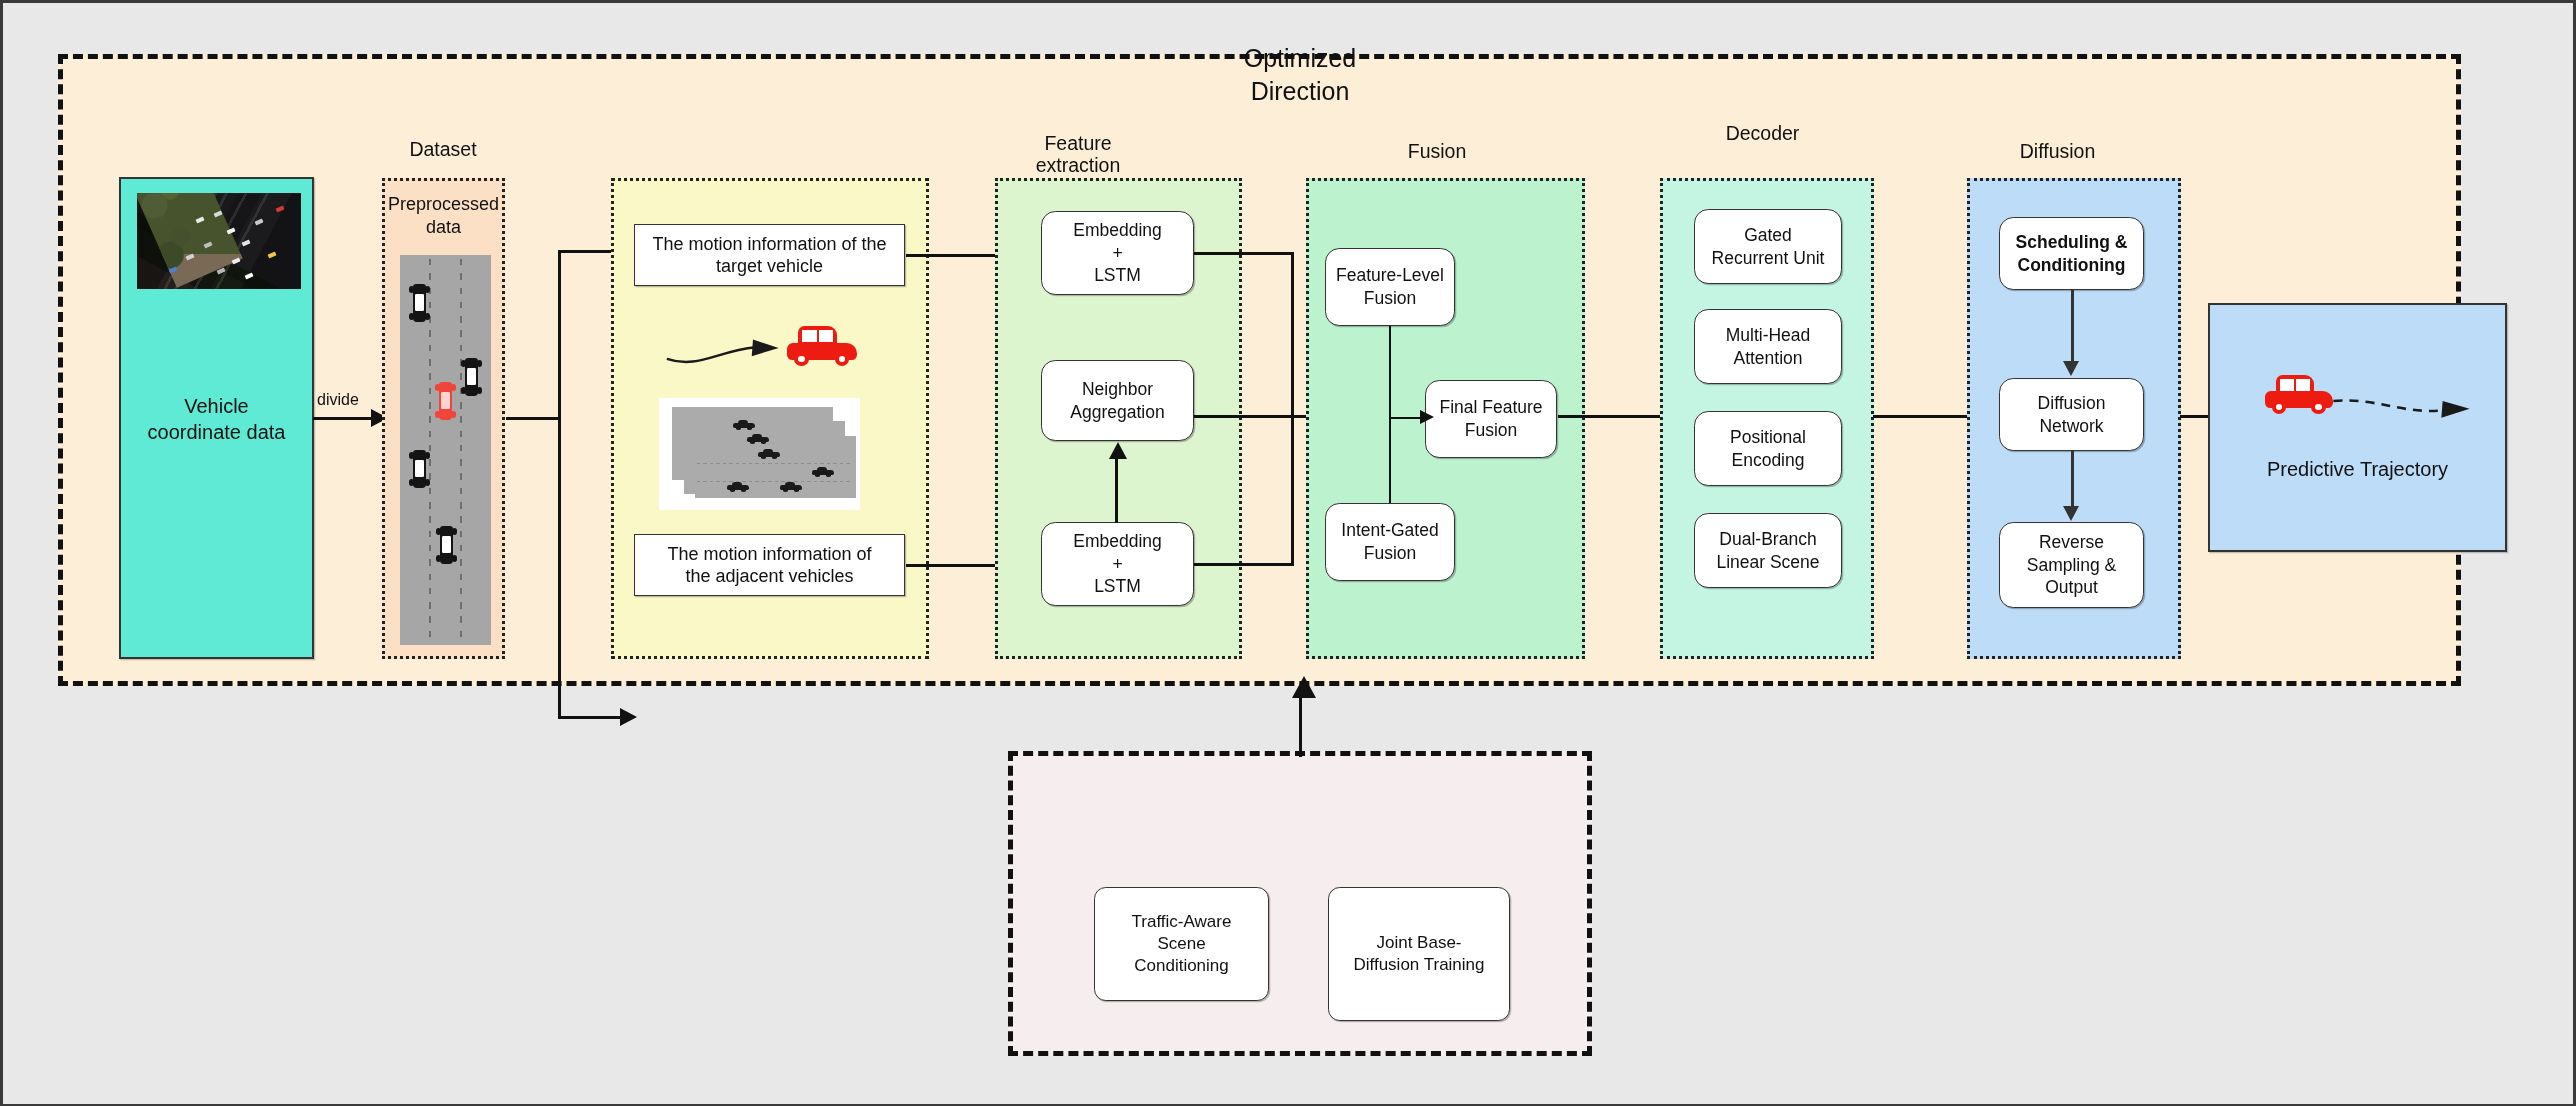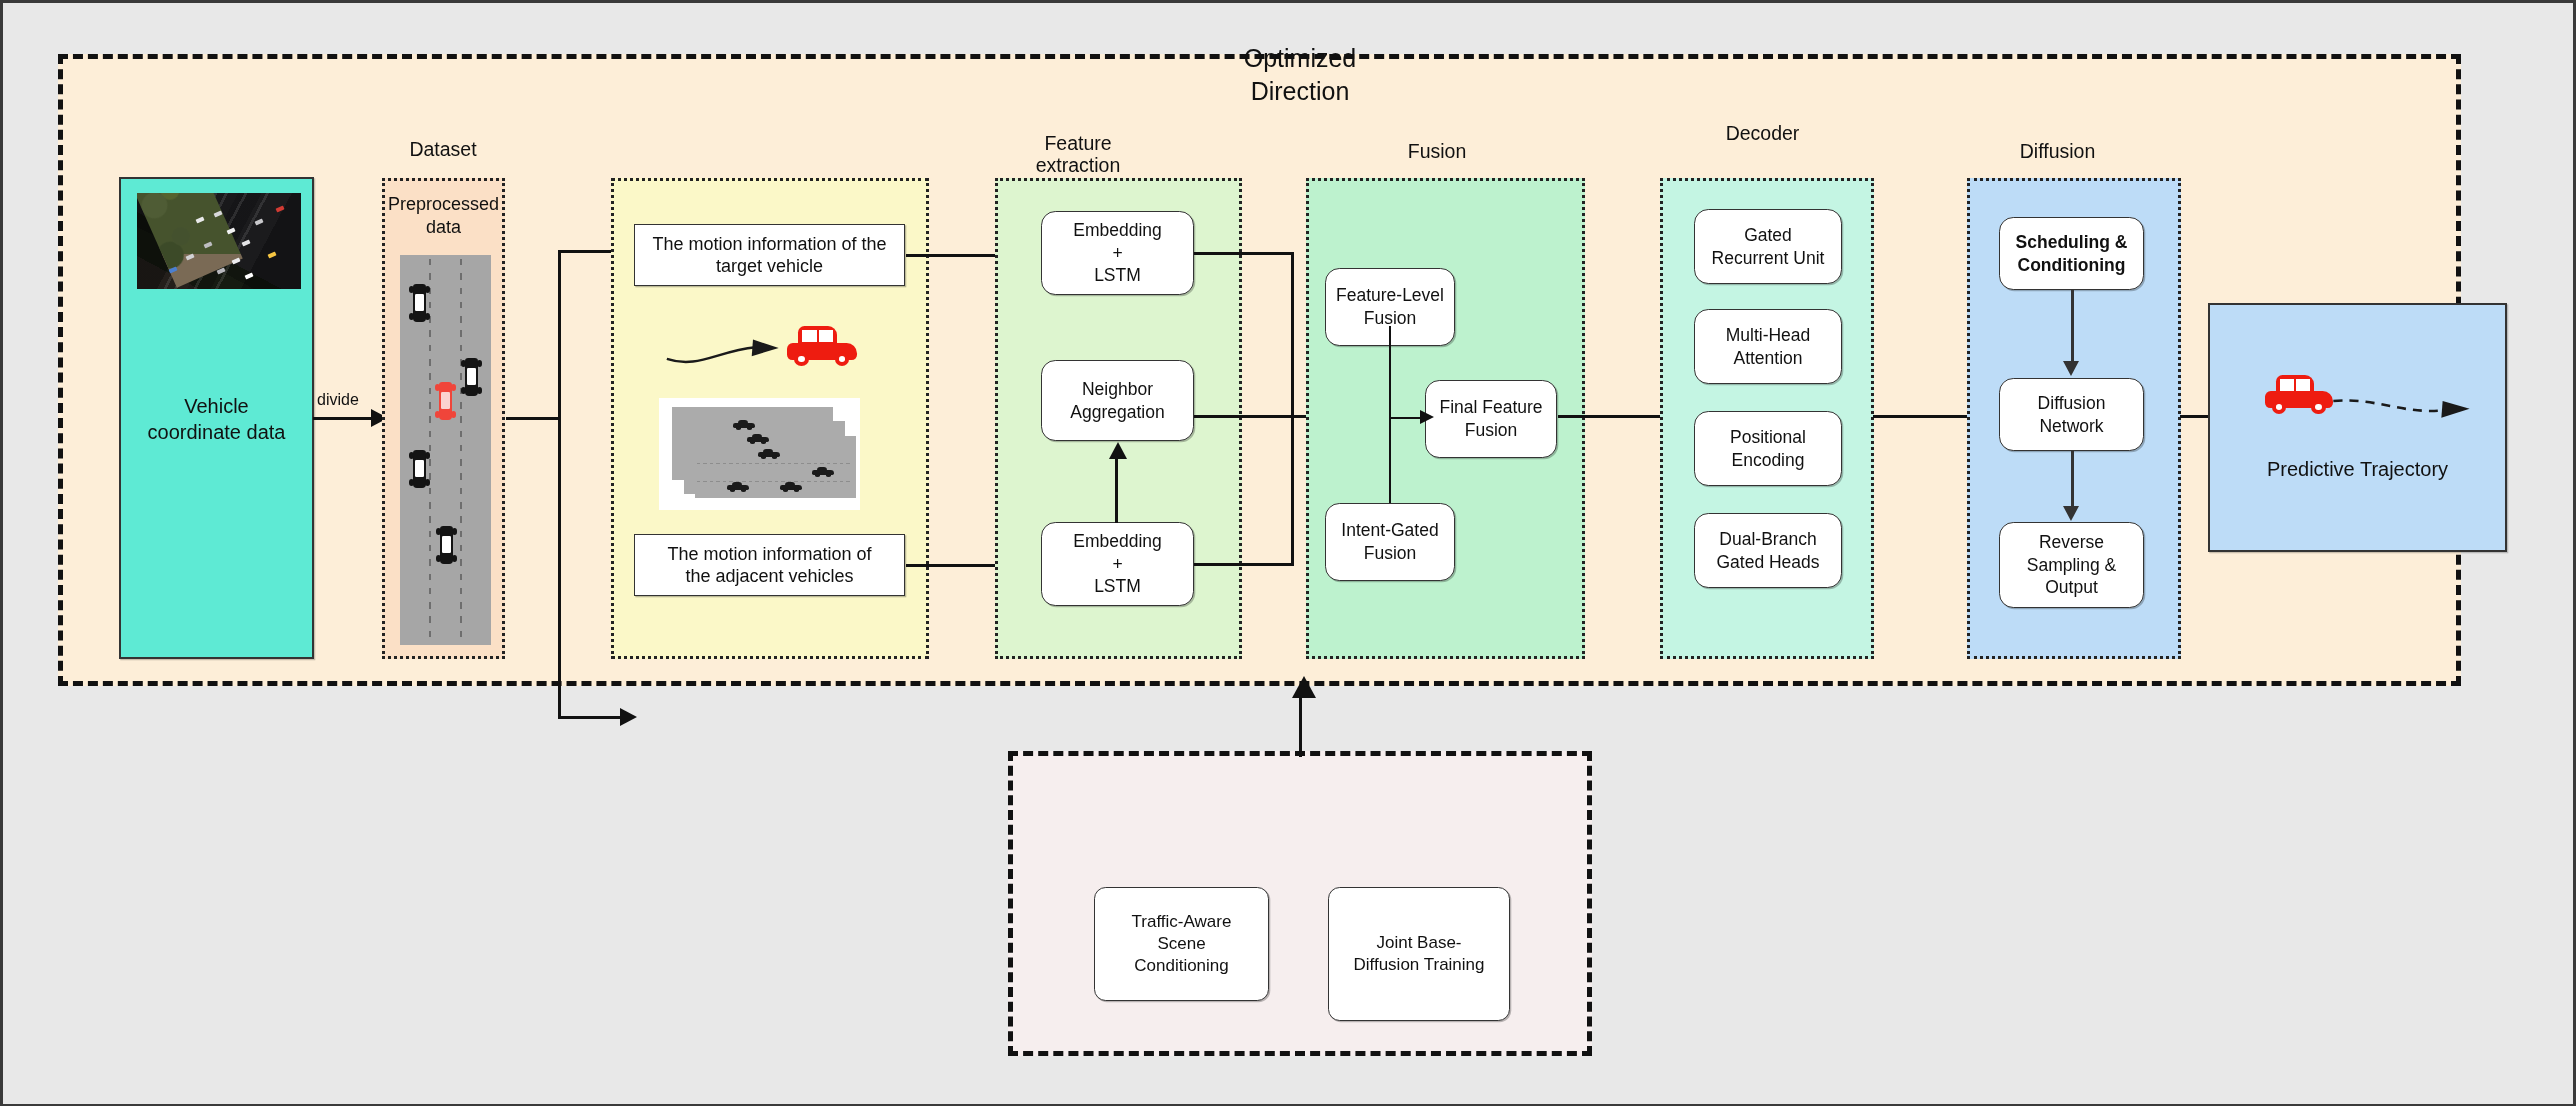"Feature-Level" div.rounded-node { margin-top: 20px -> none }
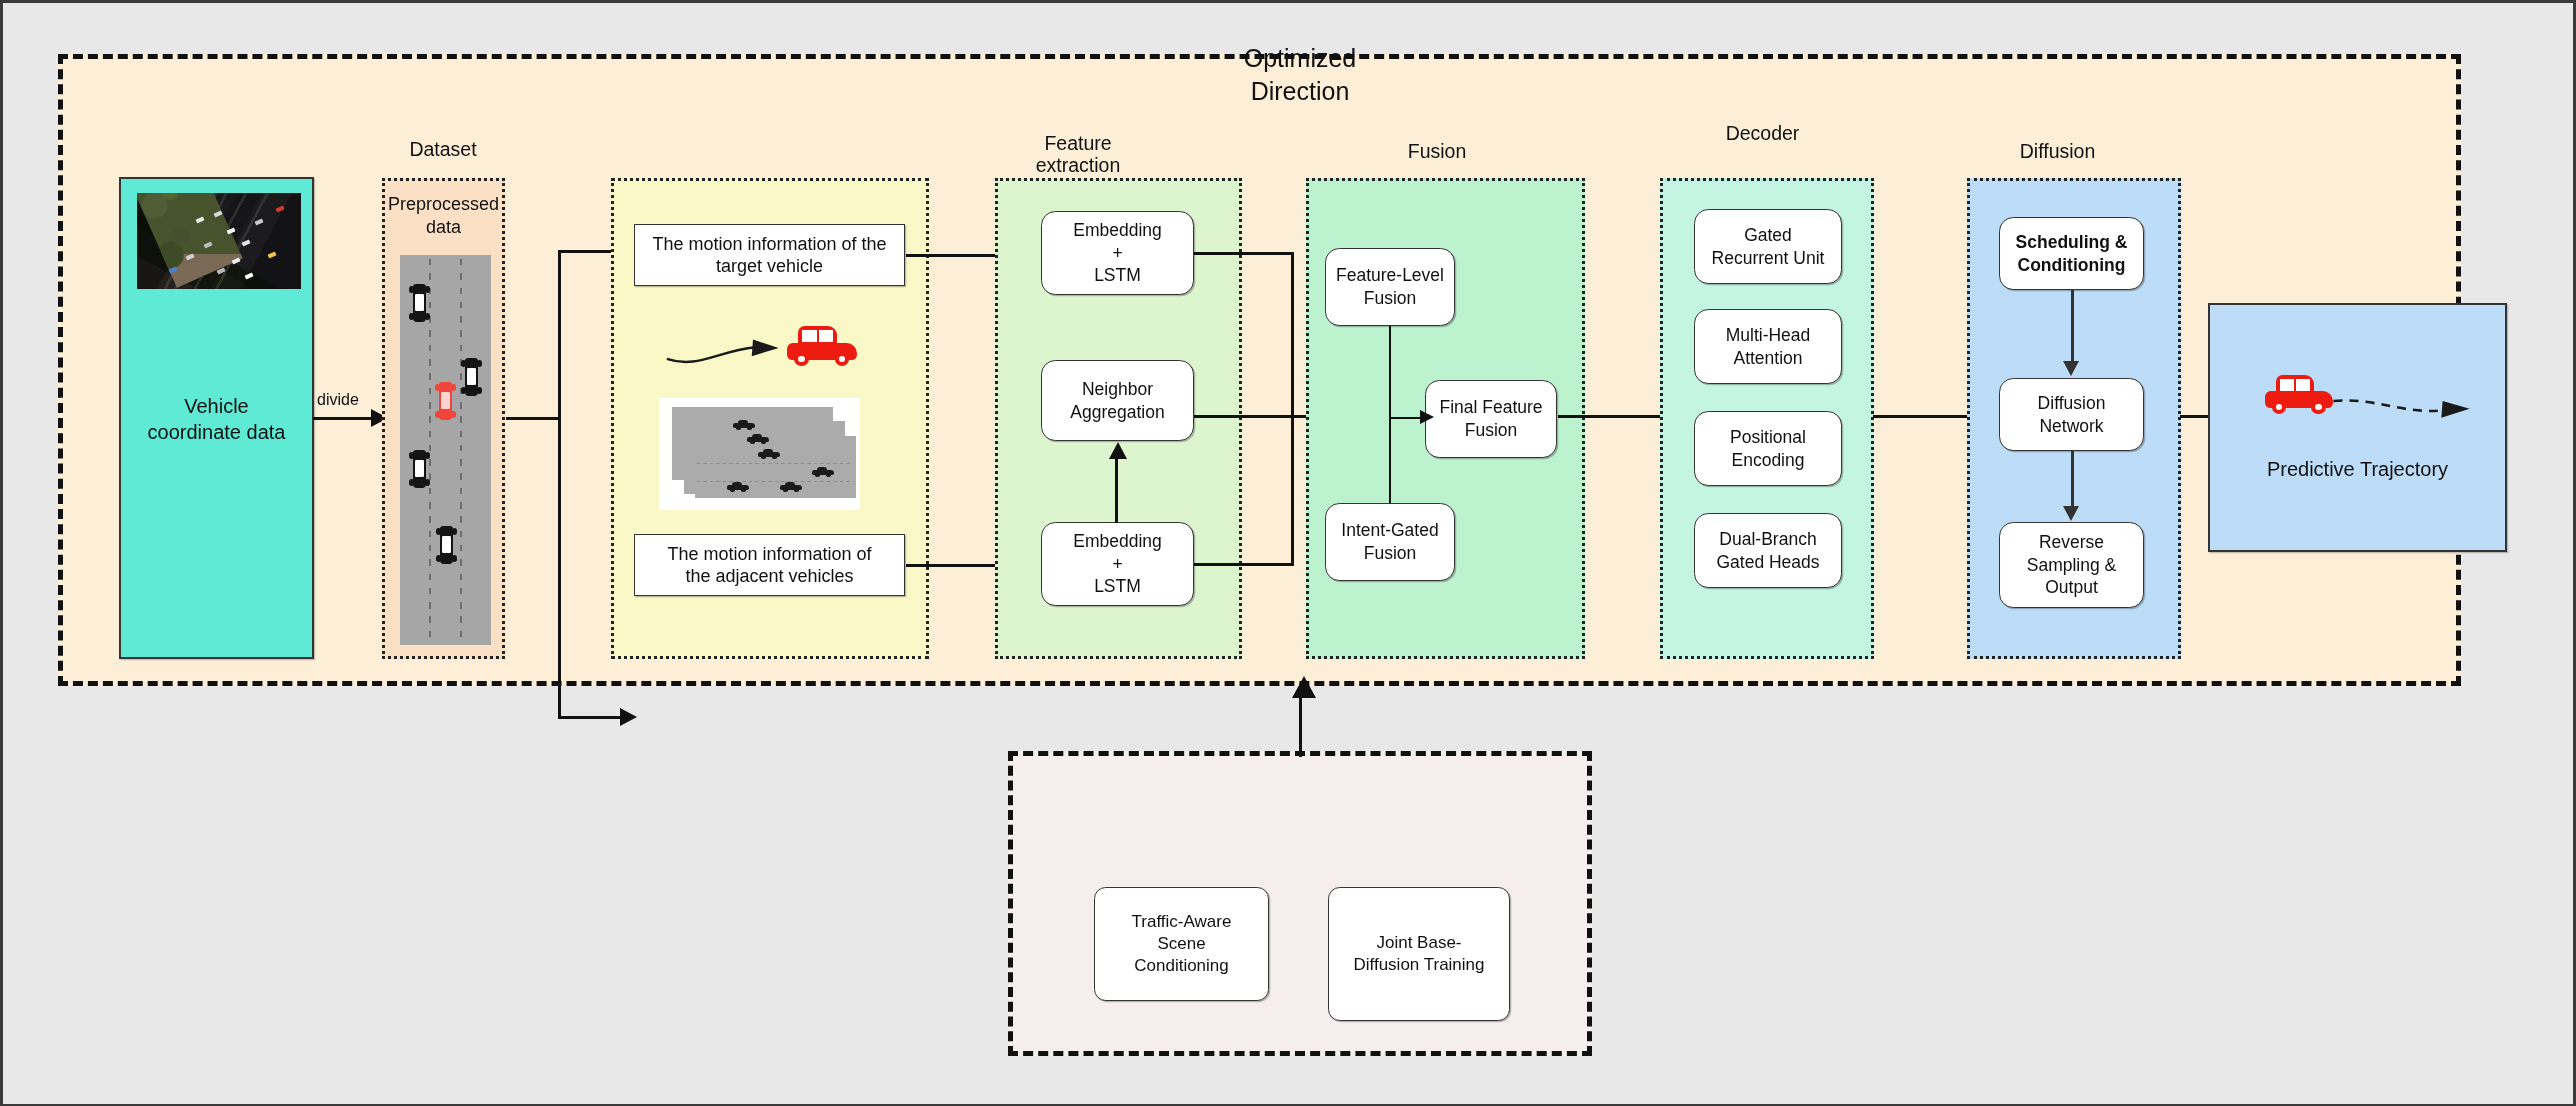"Dual-Branch" div.rounded-node { text: Gated Heads -> Linear Scene }
